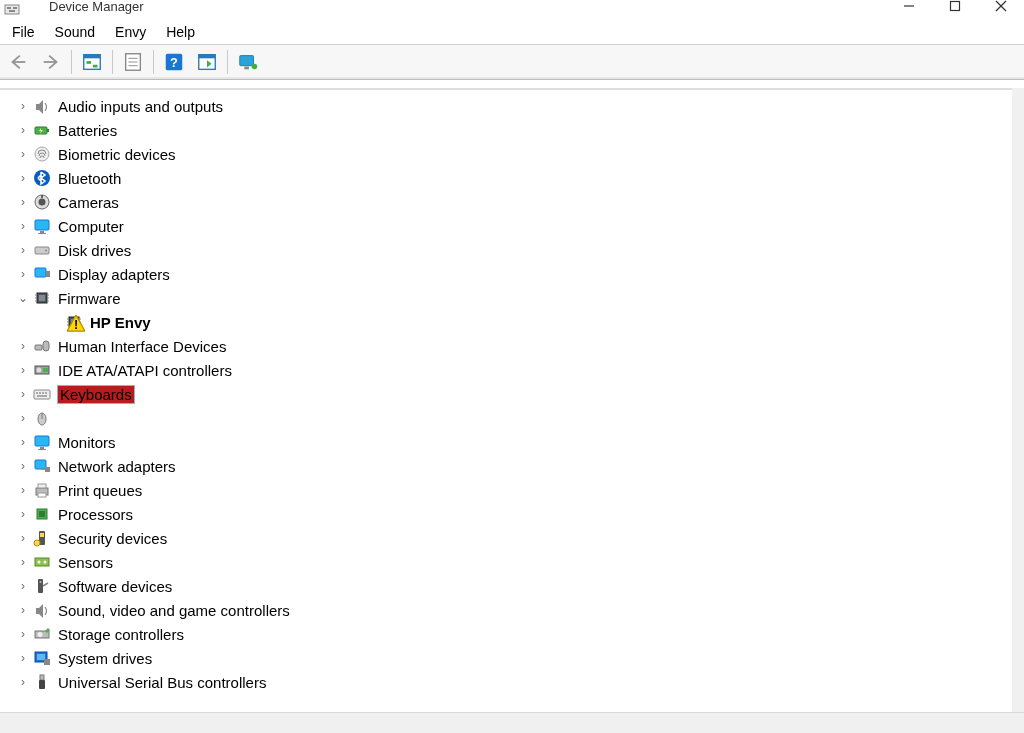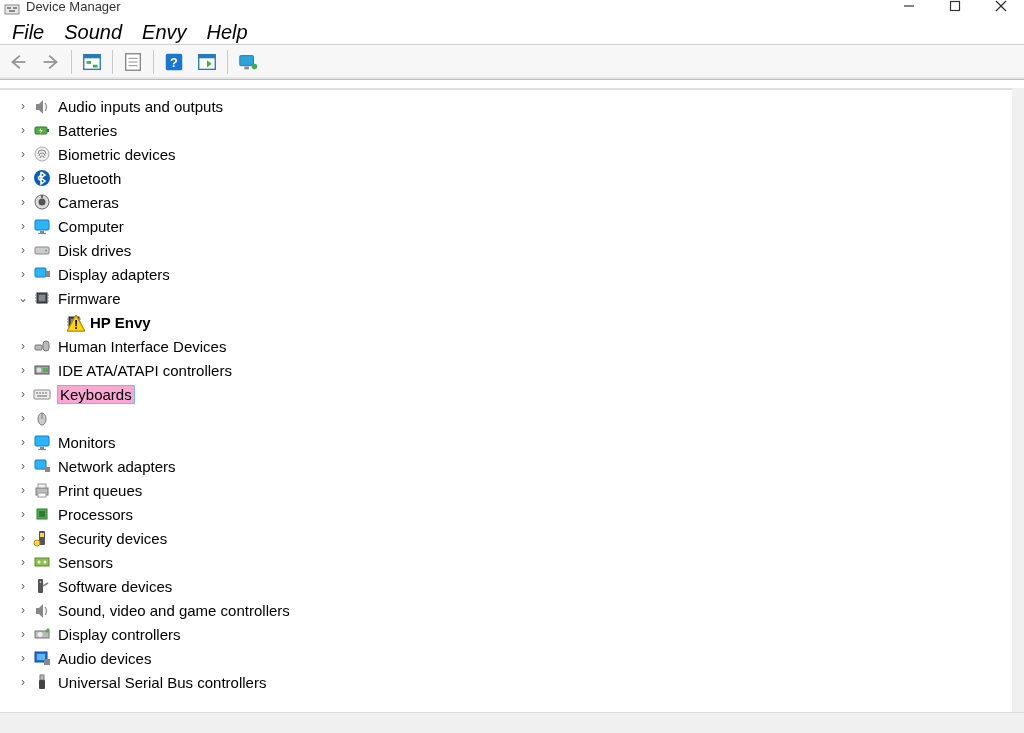"Device Manager" .titlebar { gap: none -> 23px }
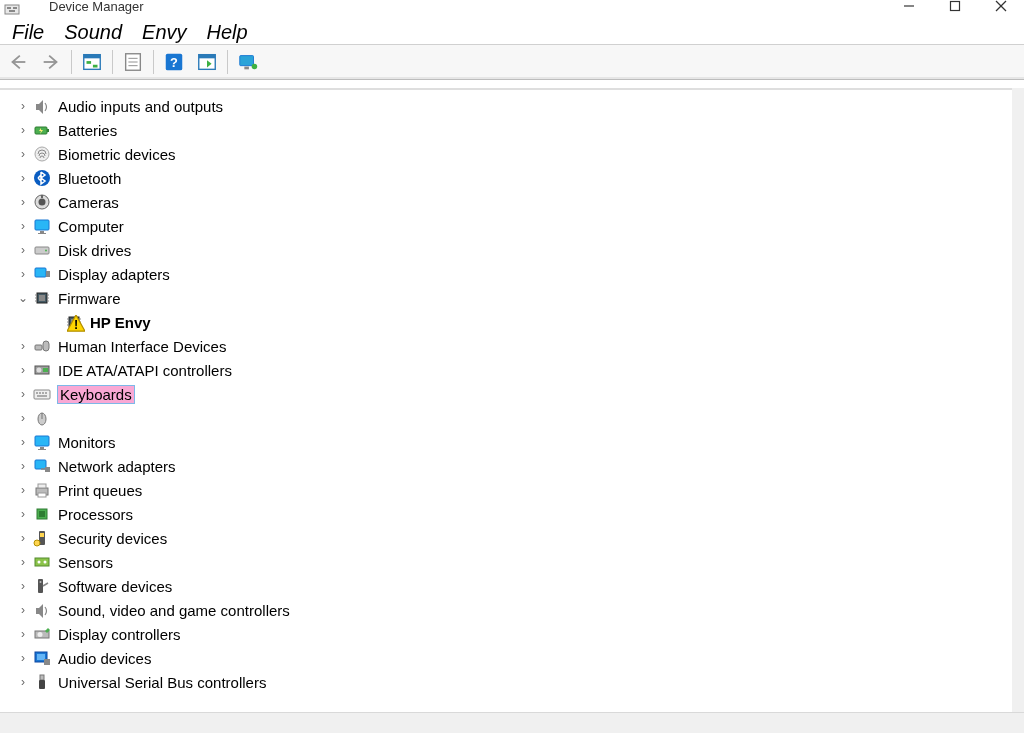"File" .menu-item { font-size: 20px -> 14px; font-style: italic -> none }
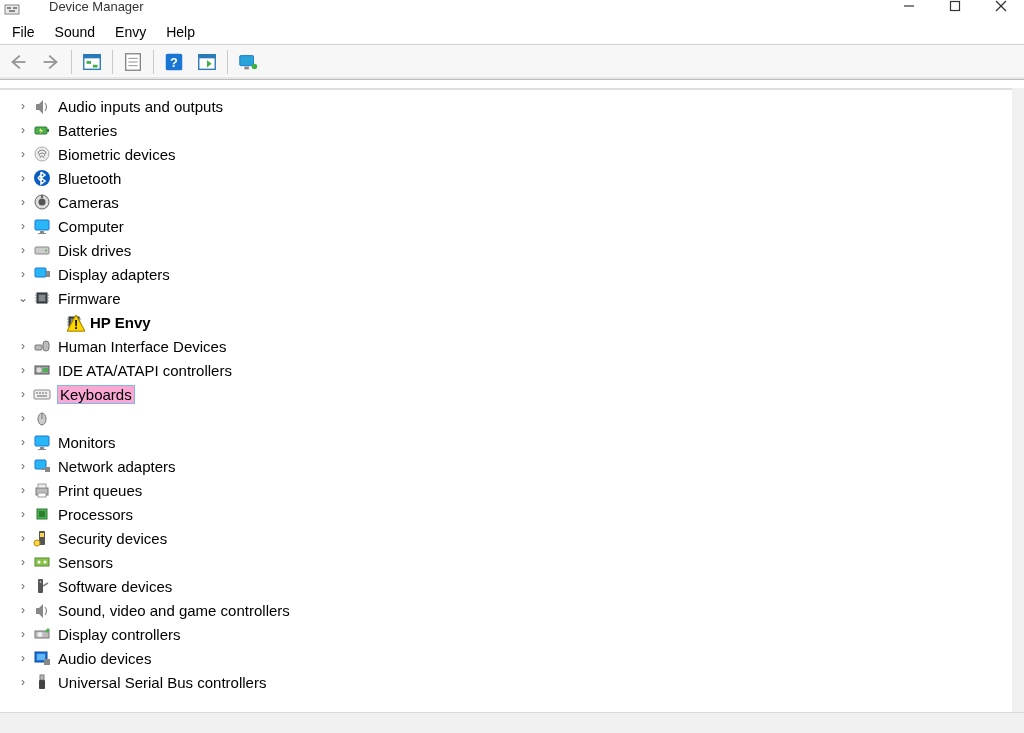"Keyboards" .node.selected .label { background: #f9a8d4 -> #b91c1c }
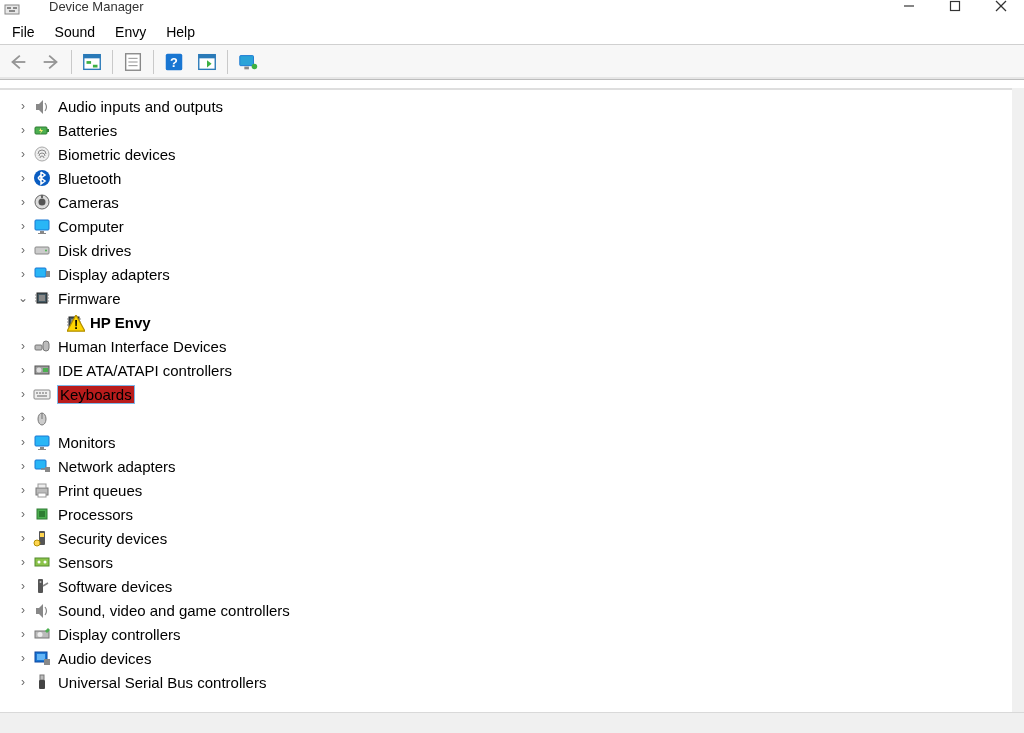"Display controllers" span.label { text: Display -> Storage }
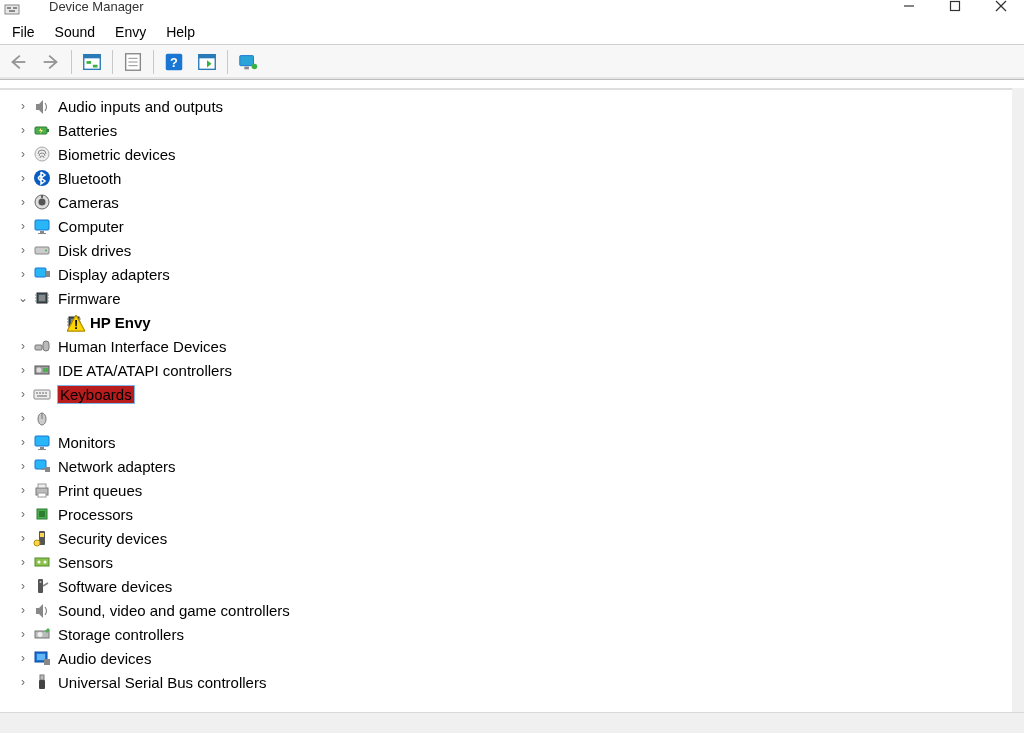"Audio devices" span.label { text: Audio devices -> System drives }
